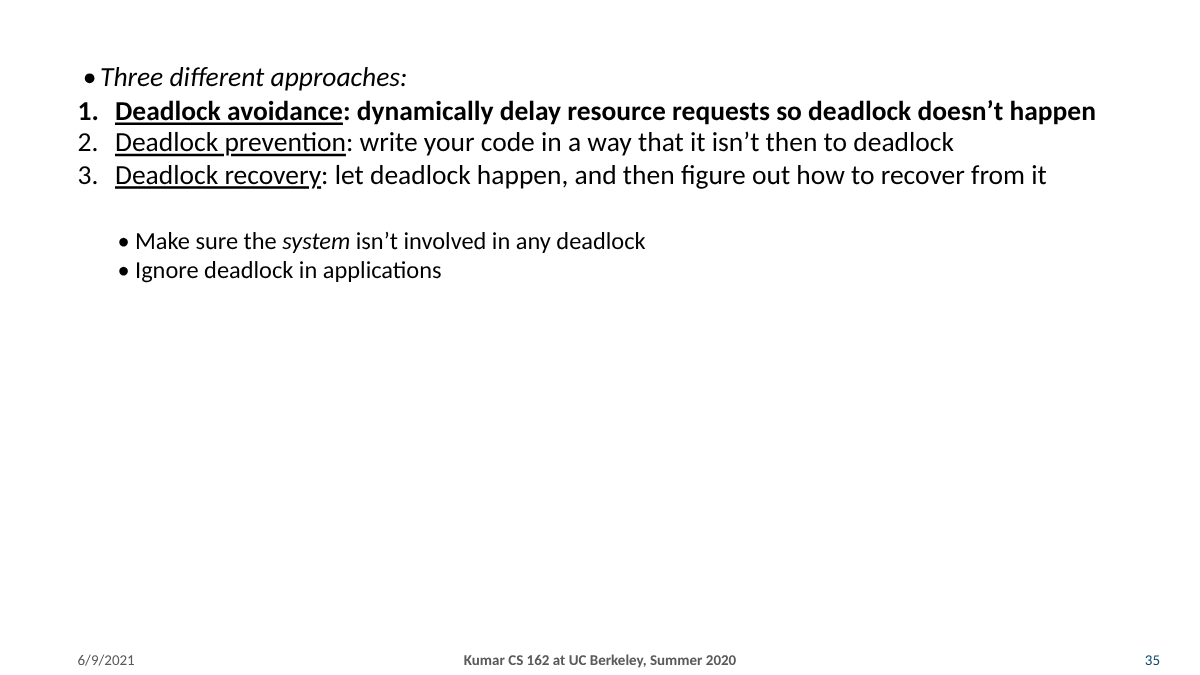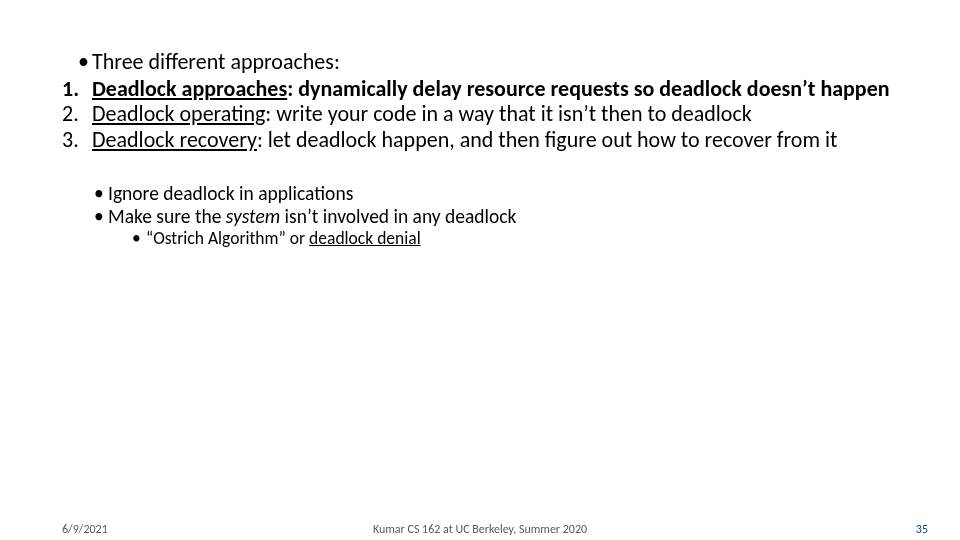"•Three different approaches:" .lvl1 { font-style: none -> italic; margin-left: 16px -> 4px }
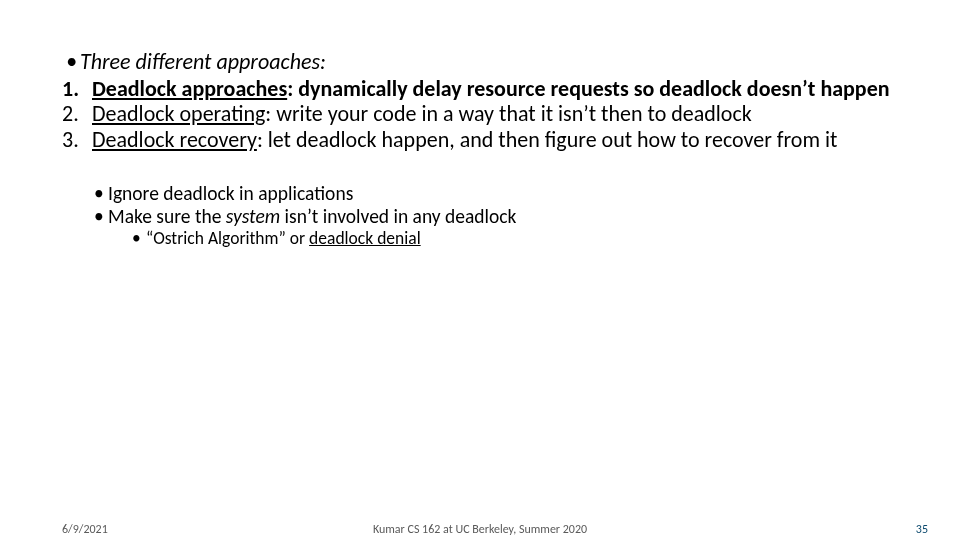"Deadlock approaches" span.label { text: approaches -> avoidance }
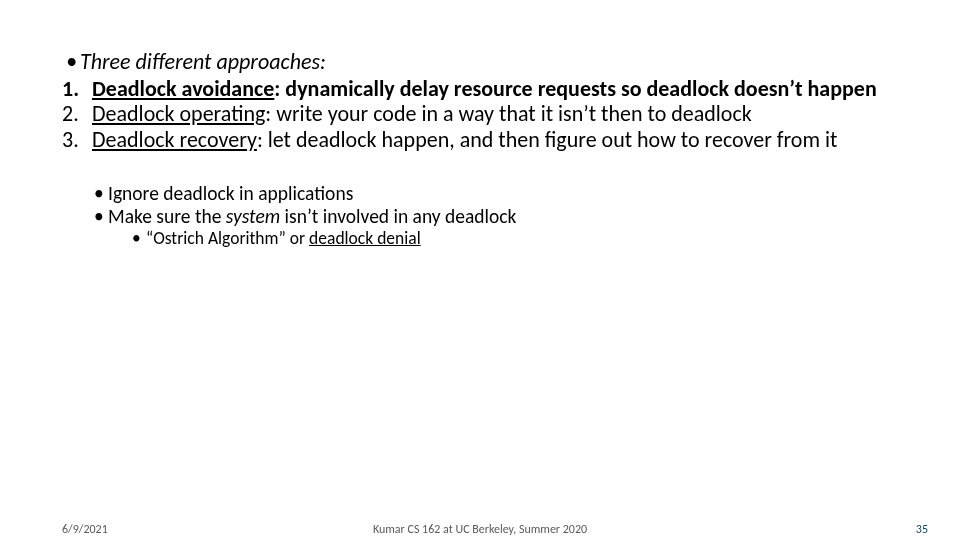"Deadlock operating" span.label { text: operating -> prevention }
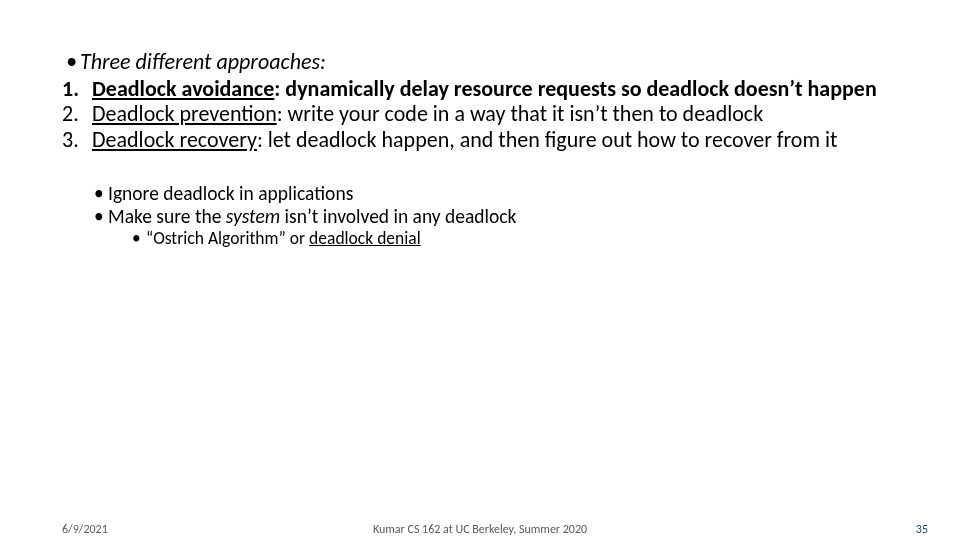"• Ignore deadlock in applications" div.lvl2 { order: before "• Make sure the system" -> after "• Make sure the system" }
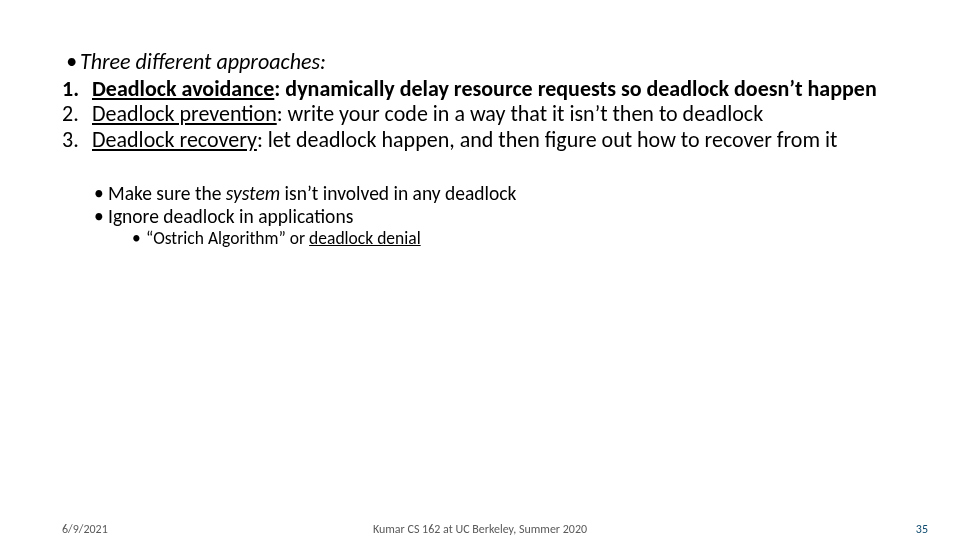"• “Ostrich Algorithm” or deadlock" div.lvl3 { html: <div> <span>•</span><span>“Ostrich Algorithm” or </span><span>deadlock denial</span> </div> -> none }
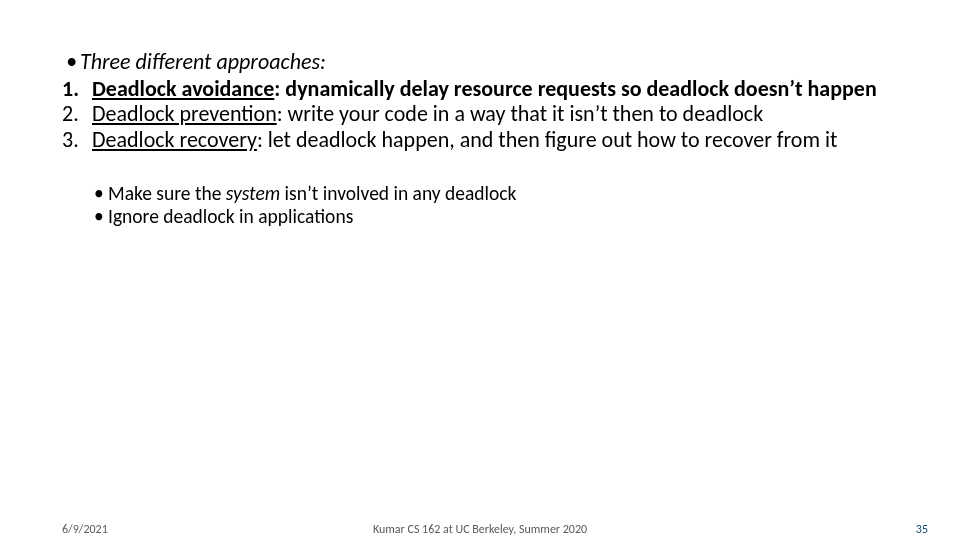"Kumar CS 162 at UC" .footer .center { font-weight: none -> bold }
